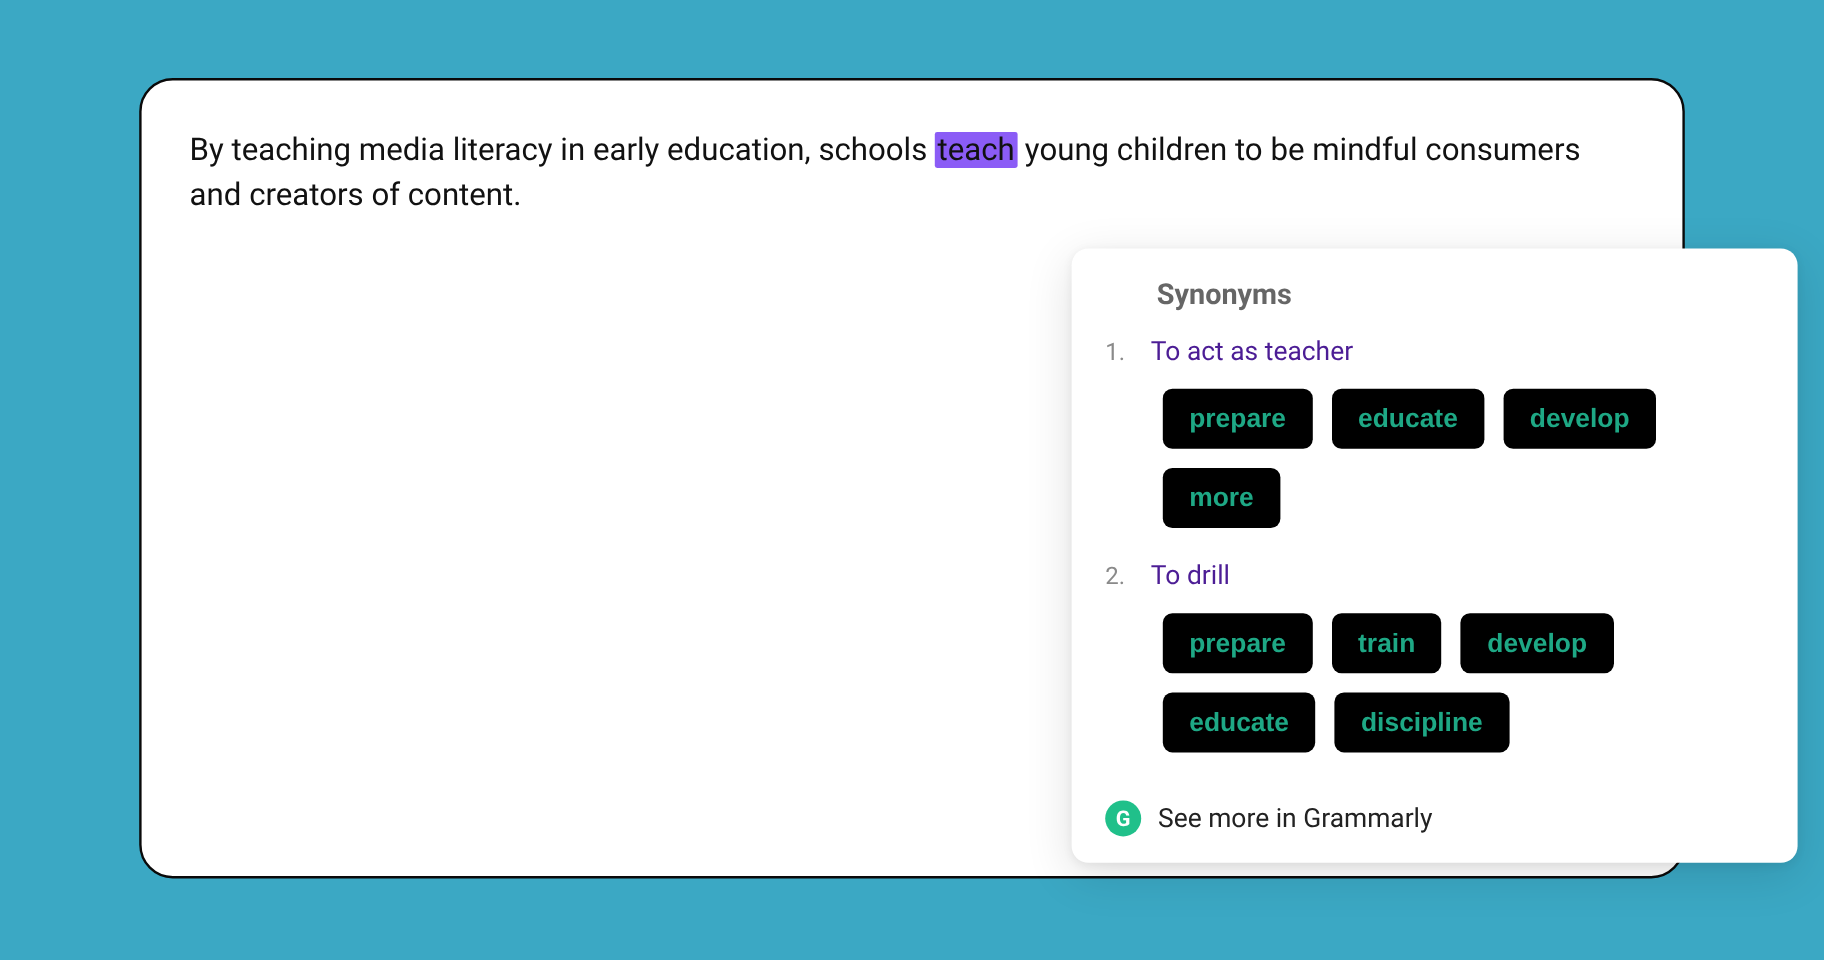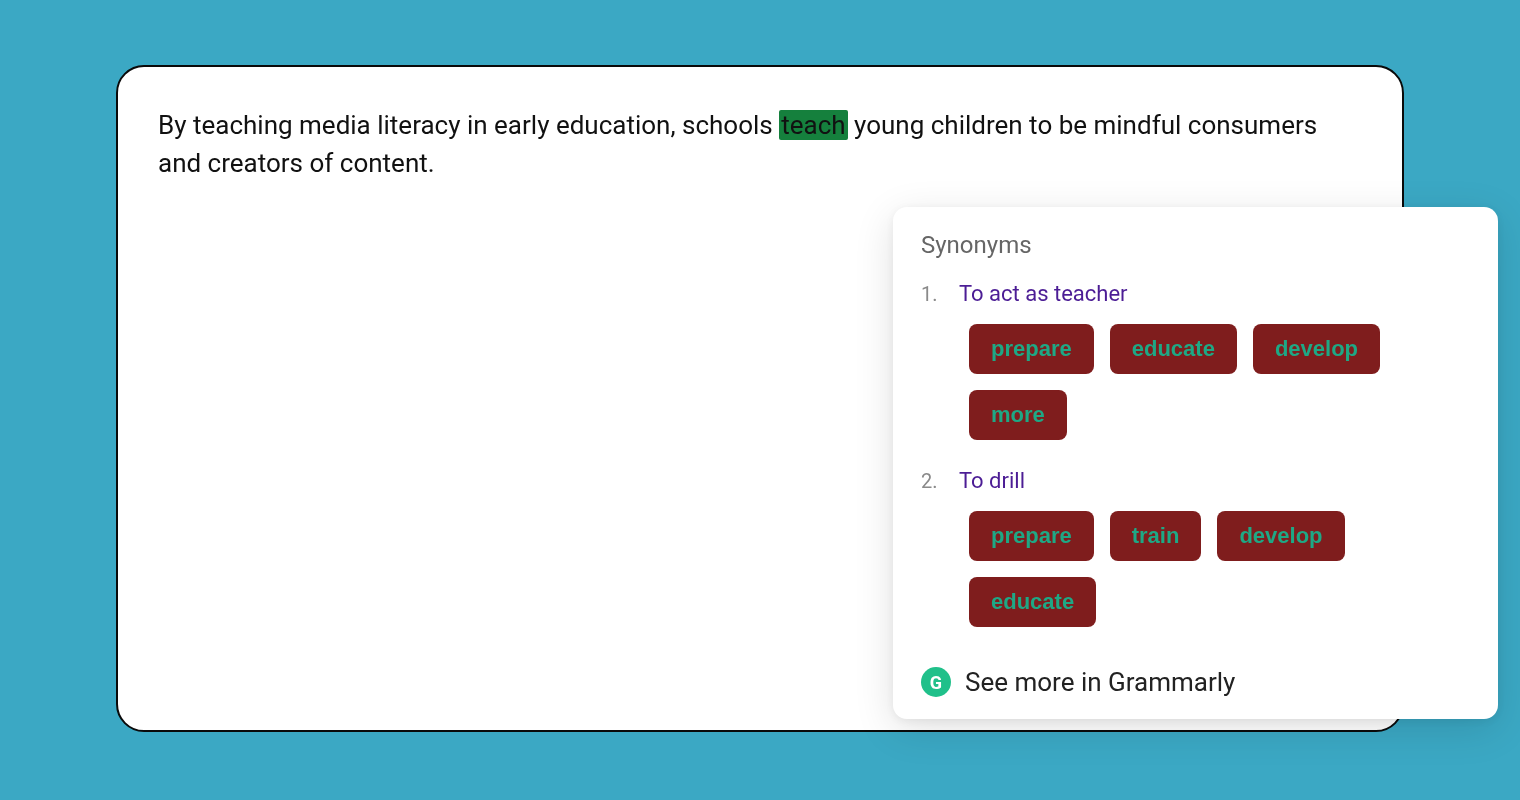"teach" .hl { background: #15803d -> #8b5cf6 }
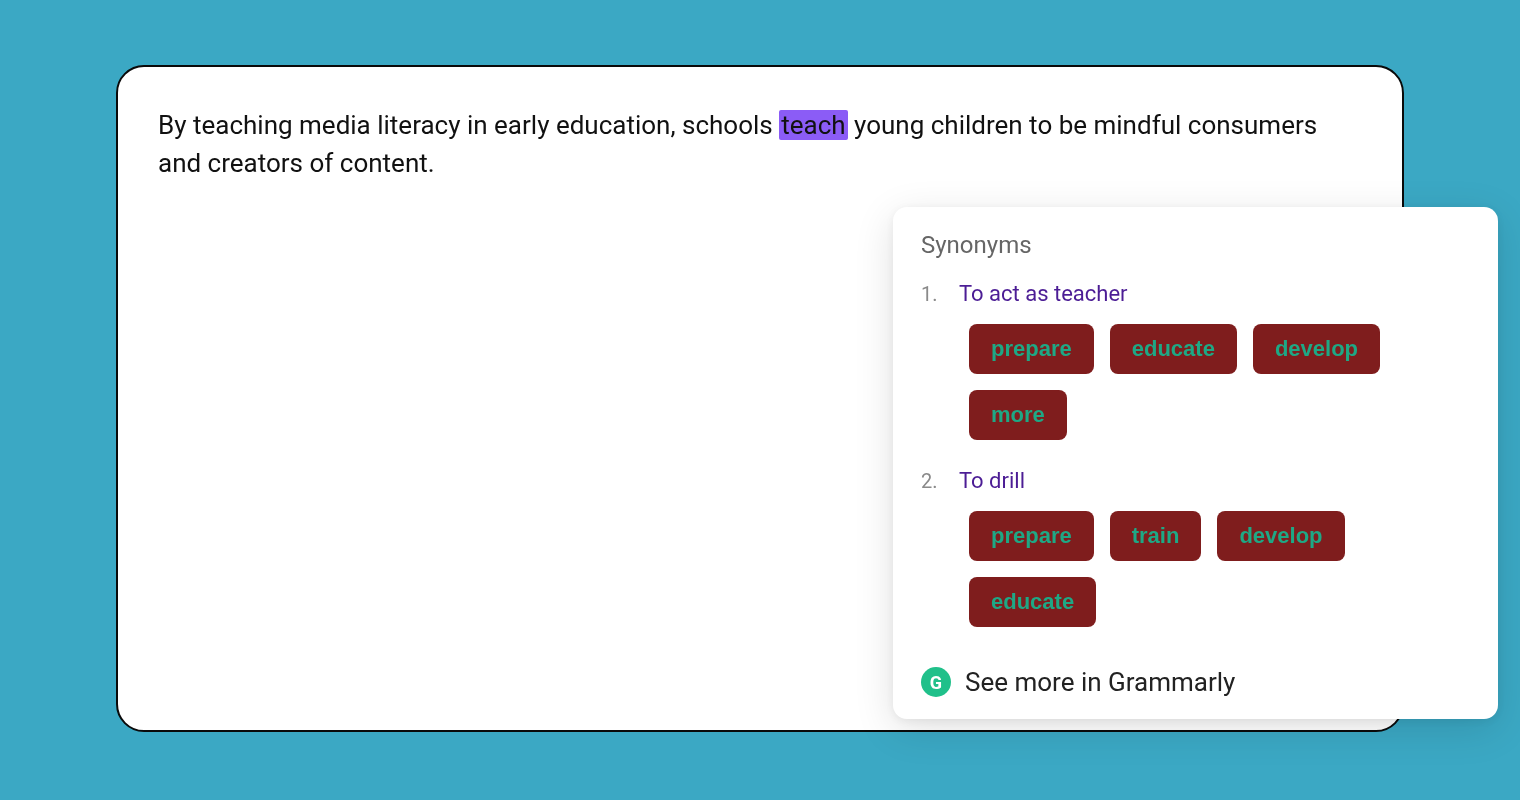"Synonyms" .popup-title { font-weight: 400 -> 700; margin-left: none -> 43px }
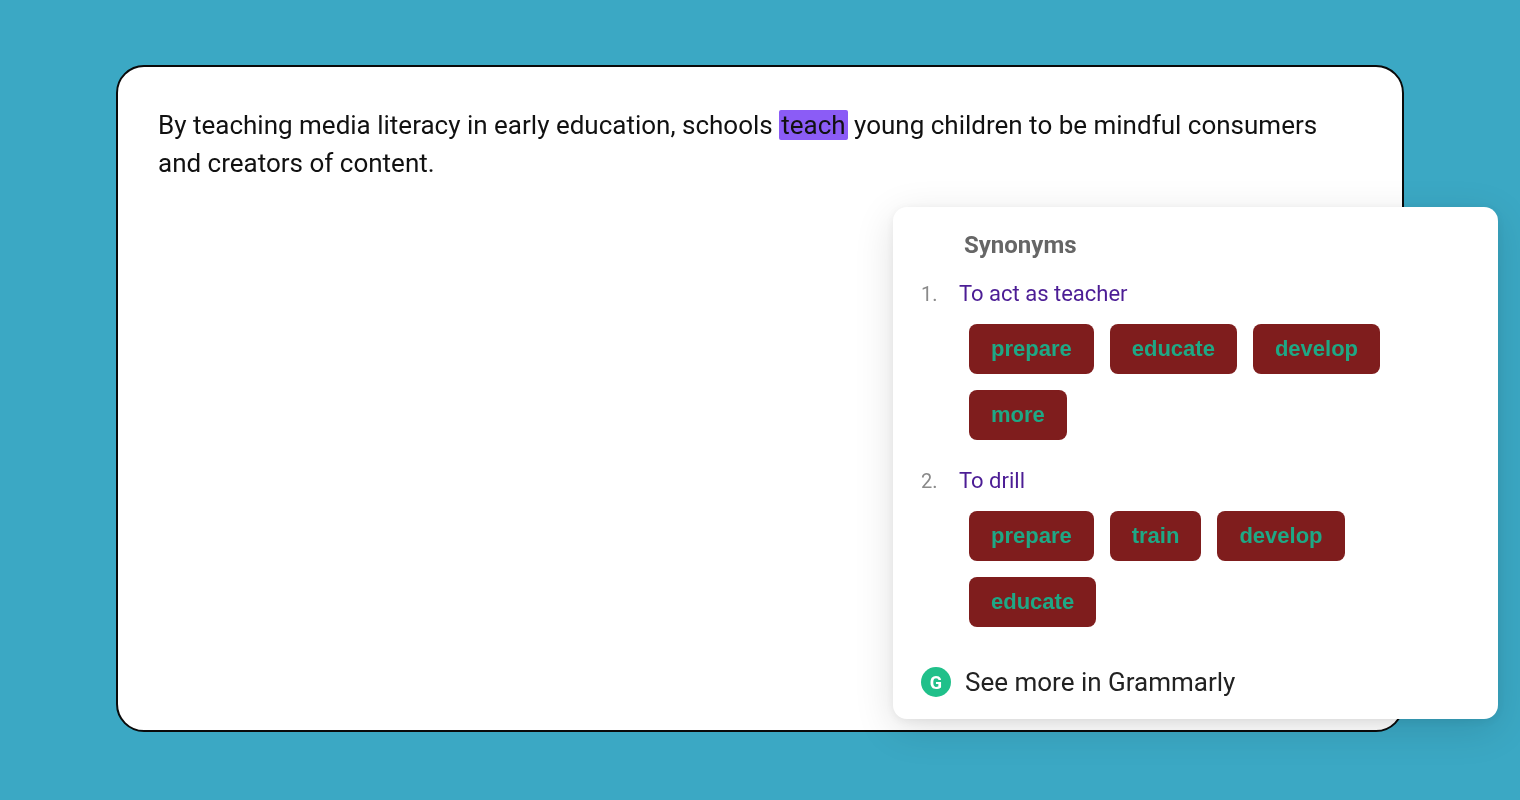"prepare" .chip { background: #7f1d1d -> #000000 }
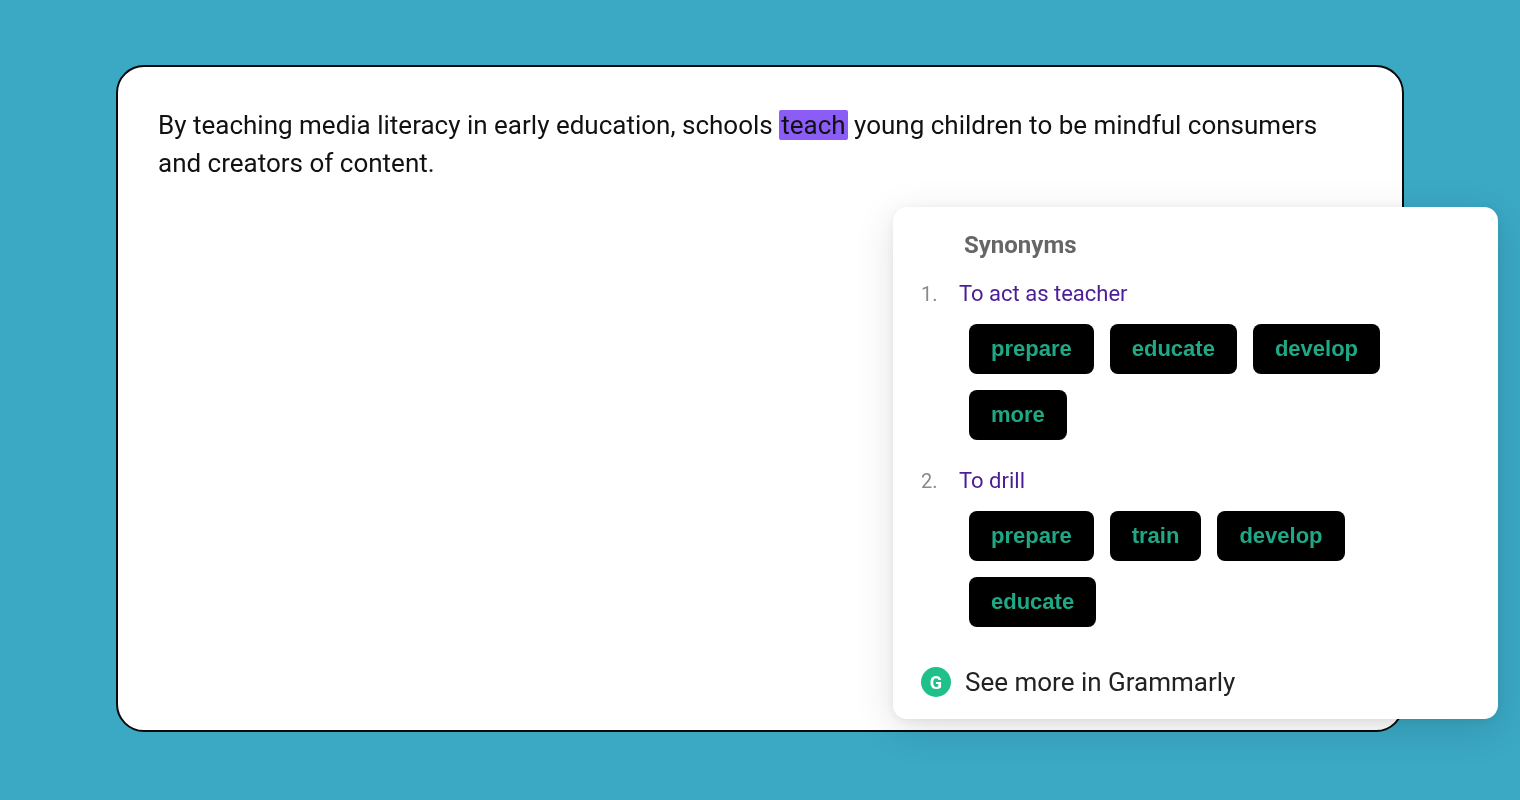"discipline" button.chip { html: none -> <button>discipline</button> }
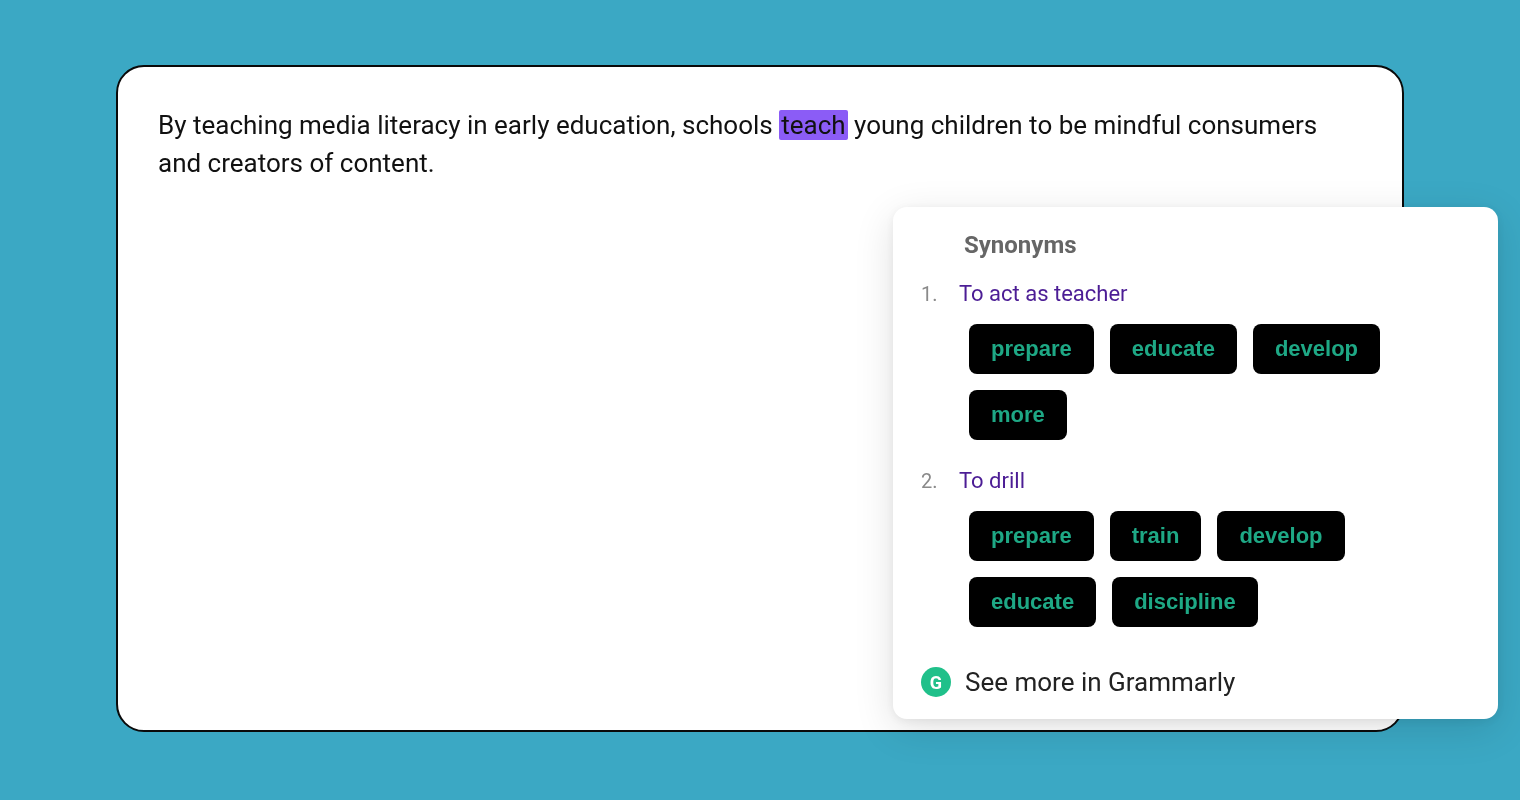"See more in Grammarly" .see-more-text { font-size: 26px -> 22px }
